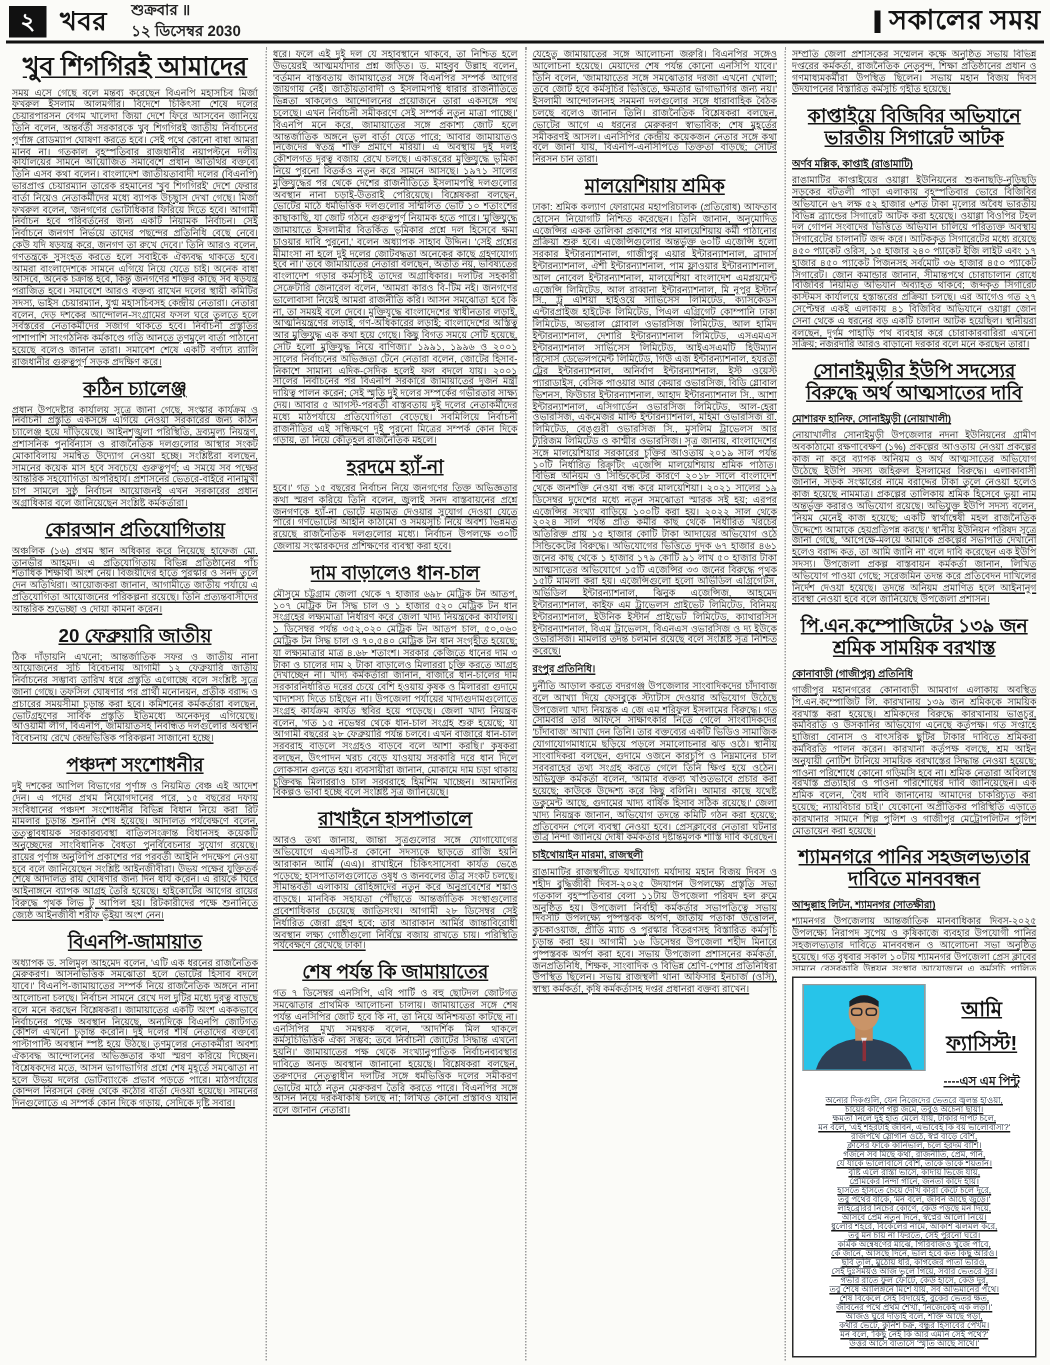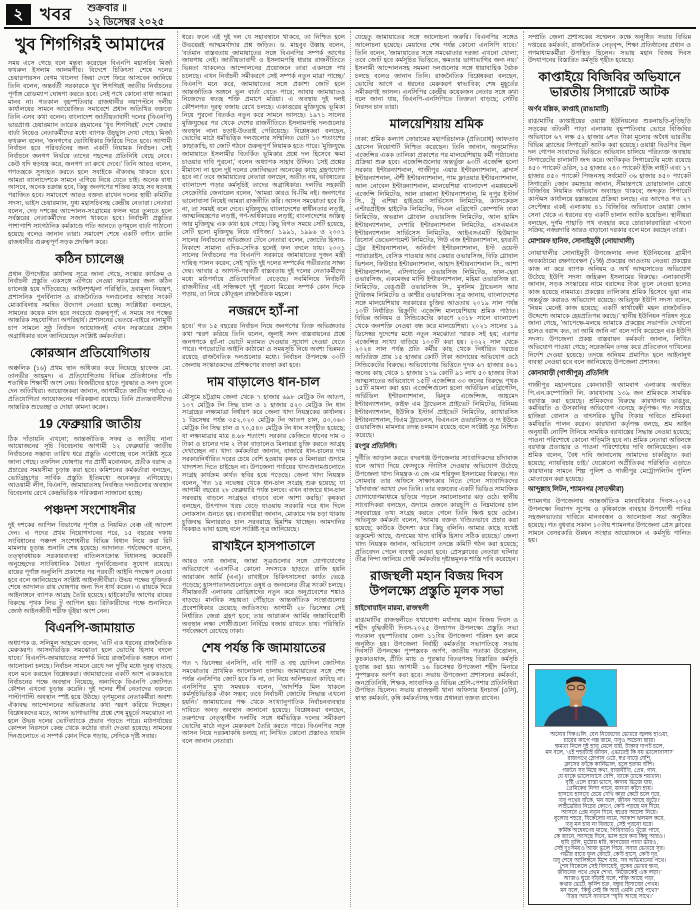"১২ ডিসেম্বর ২০২৫" div { text: ২০২৫ -> 2030 }
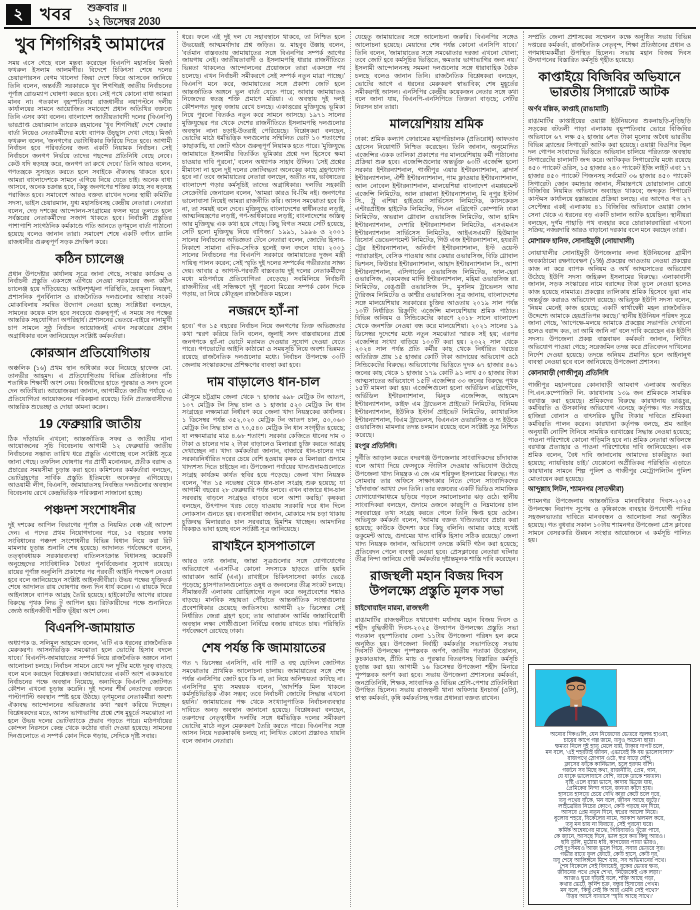"সকালের সময়" div.paper-brand { html: none -> <div> <div></div> <div>সকালের সময়</div> </div> }
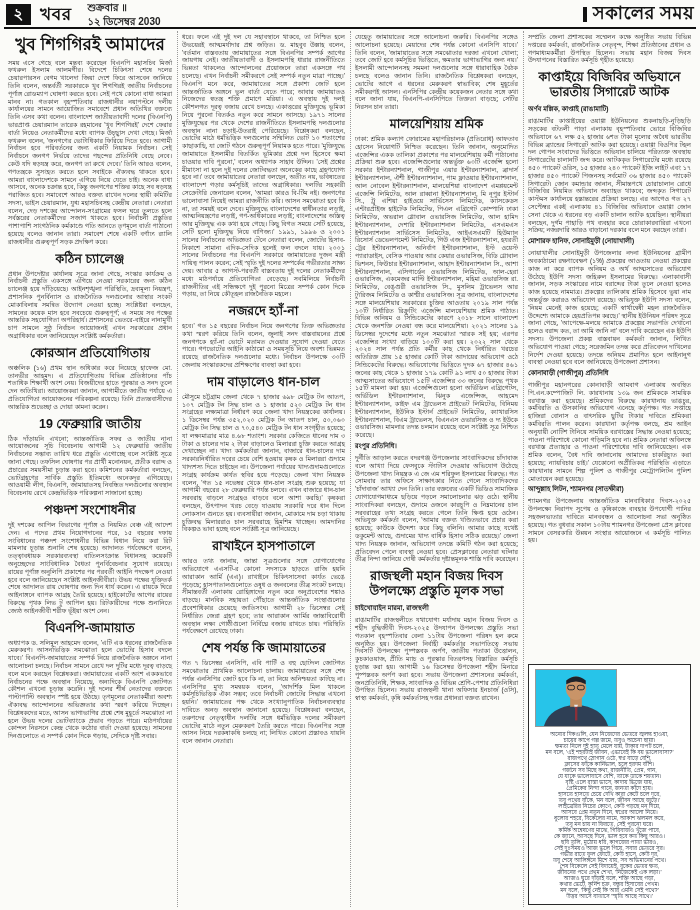"খুব শিগগিরই আমাদের" .cols { text-decoration: none -> underline }
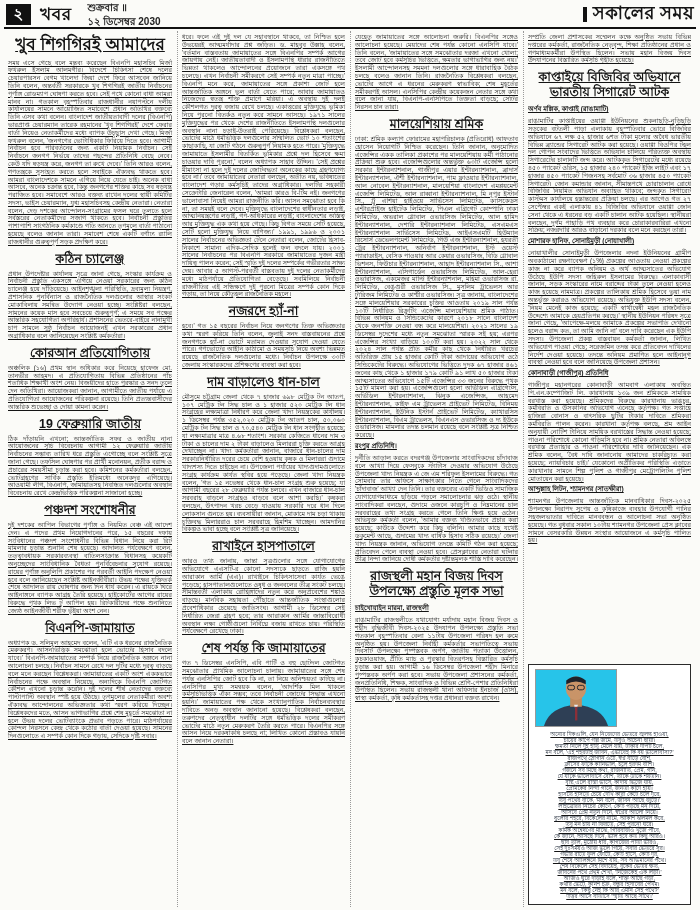"সোনাইমুড়ীর ইউপি সদস্যের বিরুদ্ধে অর্থ" div.h2 { html: none -> <div>সোনাইমুড়ীর ইউপি সদস্যের বিরুদ্ধে অর্থ আত্মসাতের দাবি</div> }
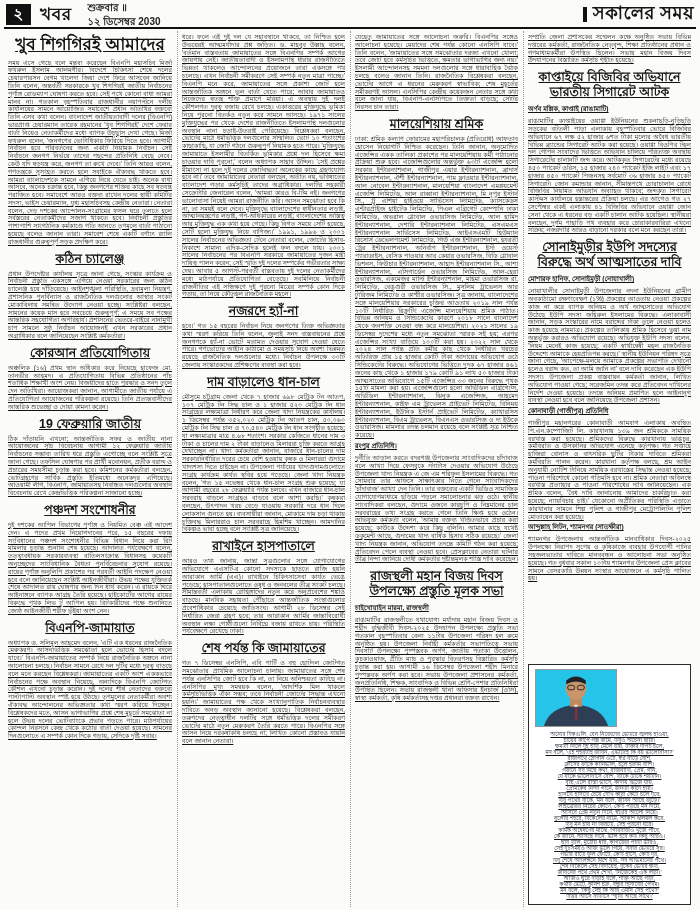"নজরদে হ্যাঁ-না" div.h2 { text: নজরদে -> হরদমে }
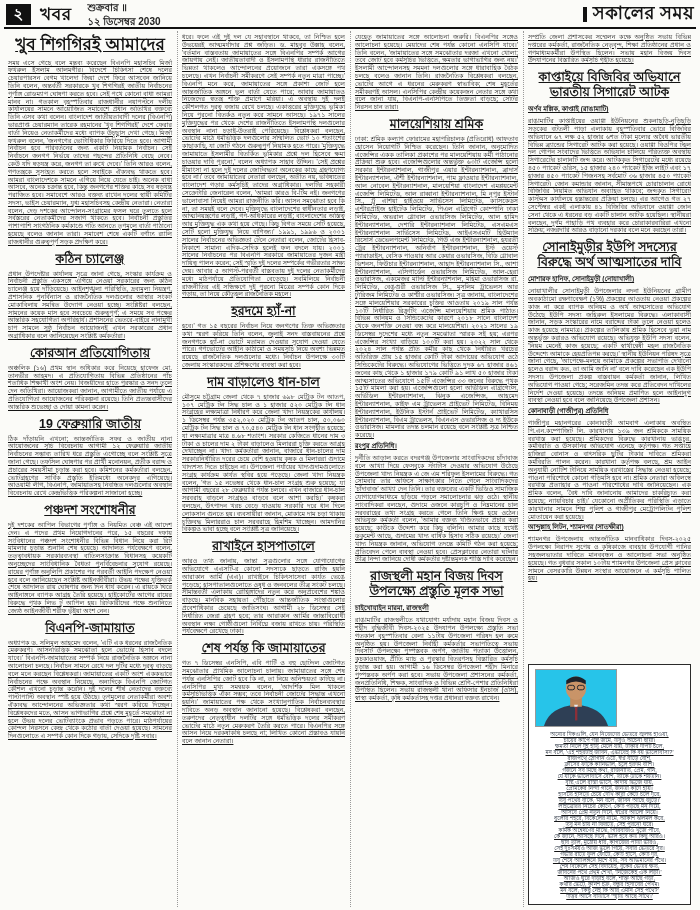"19 ফেব্রুয়ারি জাতীয়" div.h2 { text: 19 -> 20 }
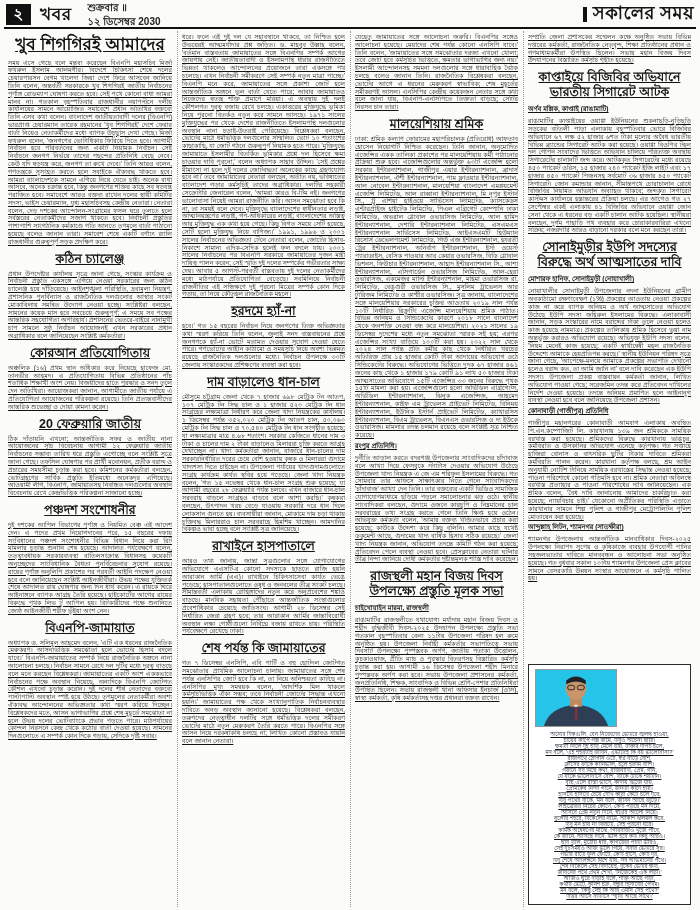"পি.এন.কম্পোজিটের ১৩৯ জন শ্রমিক সাময়িক" div.h2 { html: none -> <div>পি.এন.কম্পোজিটের ১৩৯ জন শ্রমিক সাময়িক বরখাস্ত</div> }
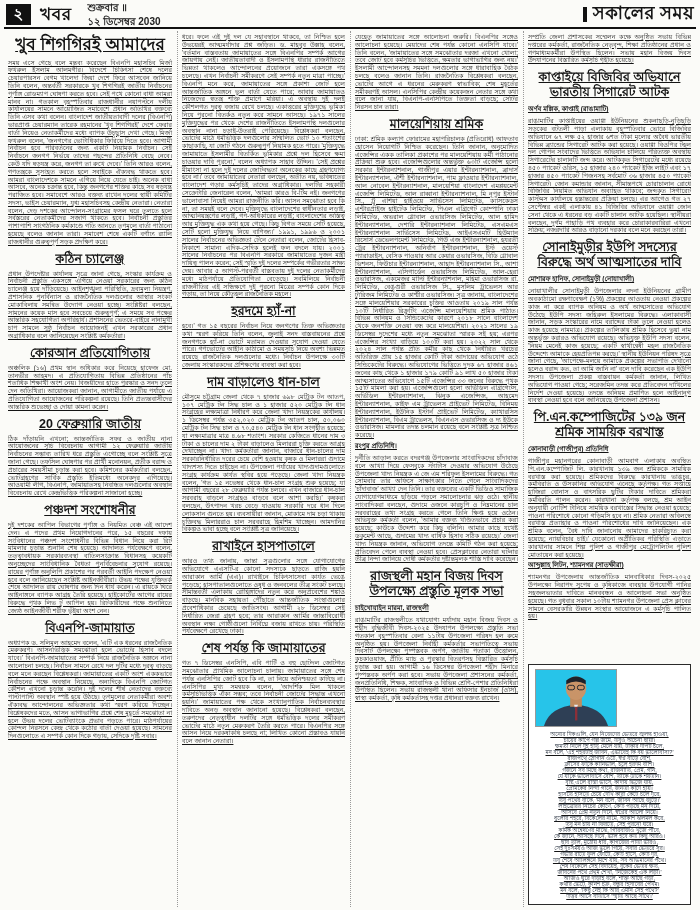"রাজস্থলী মহান বিজয় দিবস উপলক্ষ্যে" div.h2 { html: <div>রাজস্থলী মহান বিজয় দিবস উপলক্ষ্যে প্রস্তুতি মূলক সভা</div> -> none }
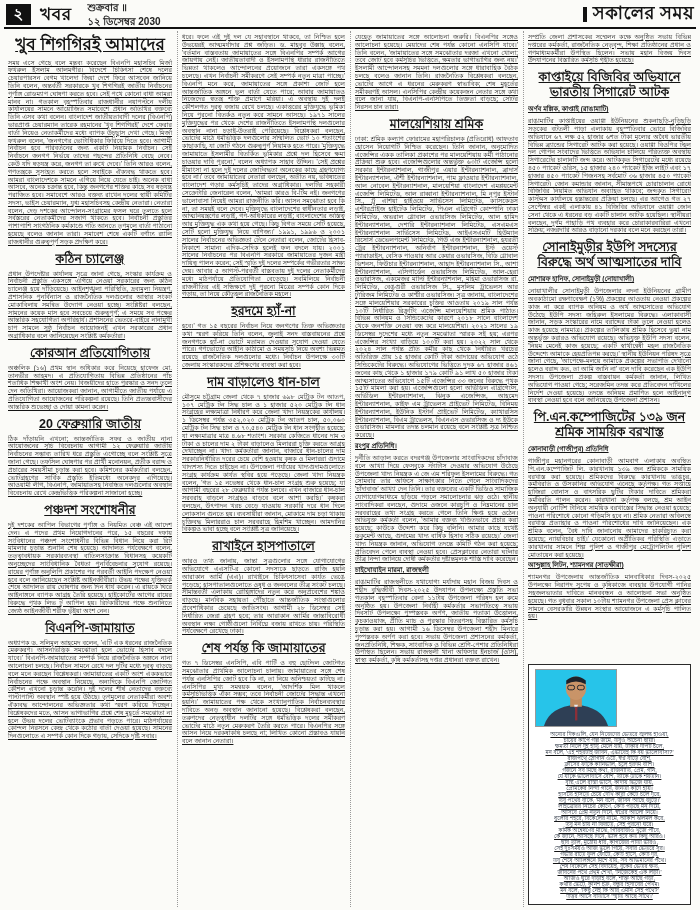"শ্যামনগরে পানির সহজলভ্যতার দাবিতে" div.h2 { html: none -> <div>শ্যামনগরে পানির সহজলভ্যতার দাবিতে মানববন্ধন</div> }
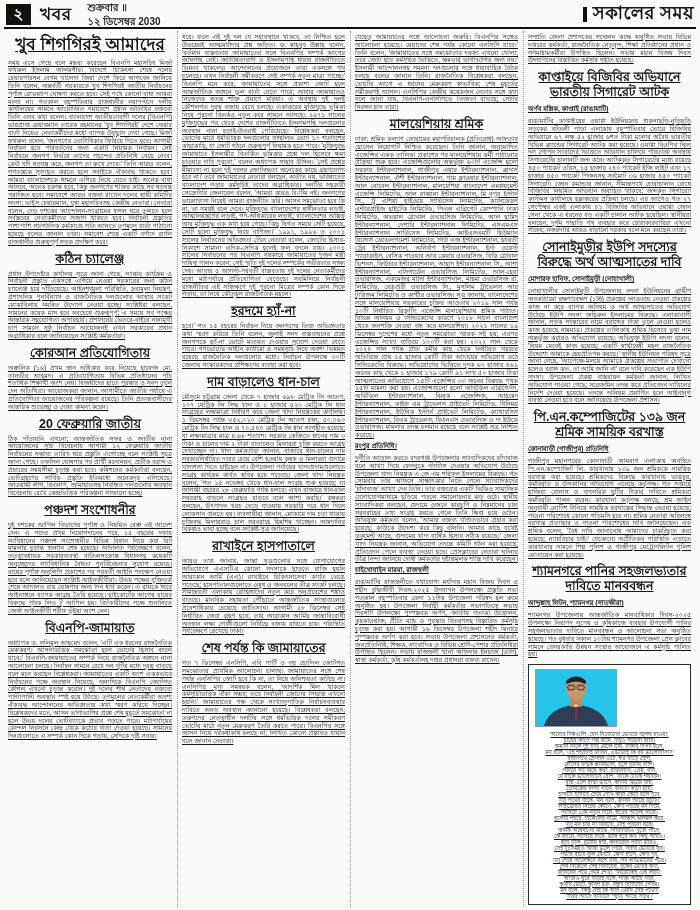"আমি ফ্যাসিস্ট!" div.poem-titleblock { html: none -> <div> <div>আমি ফ্যাসিস্ট!</div> <div>----এস এম পিন্টু</div> </div> }
